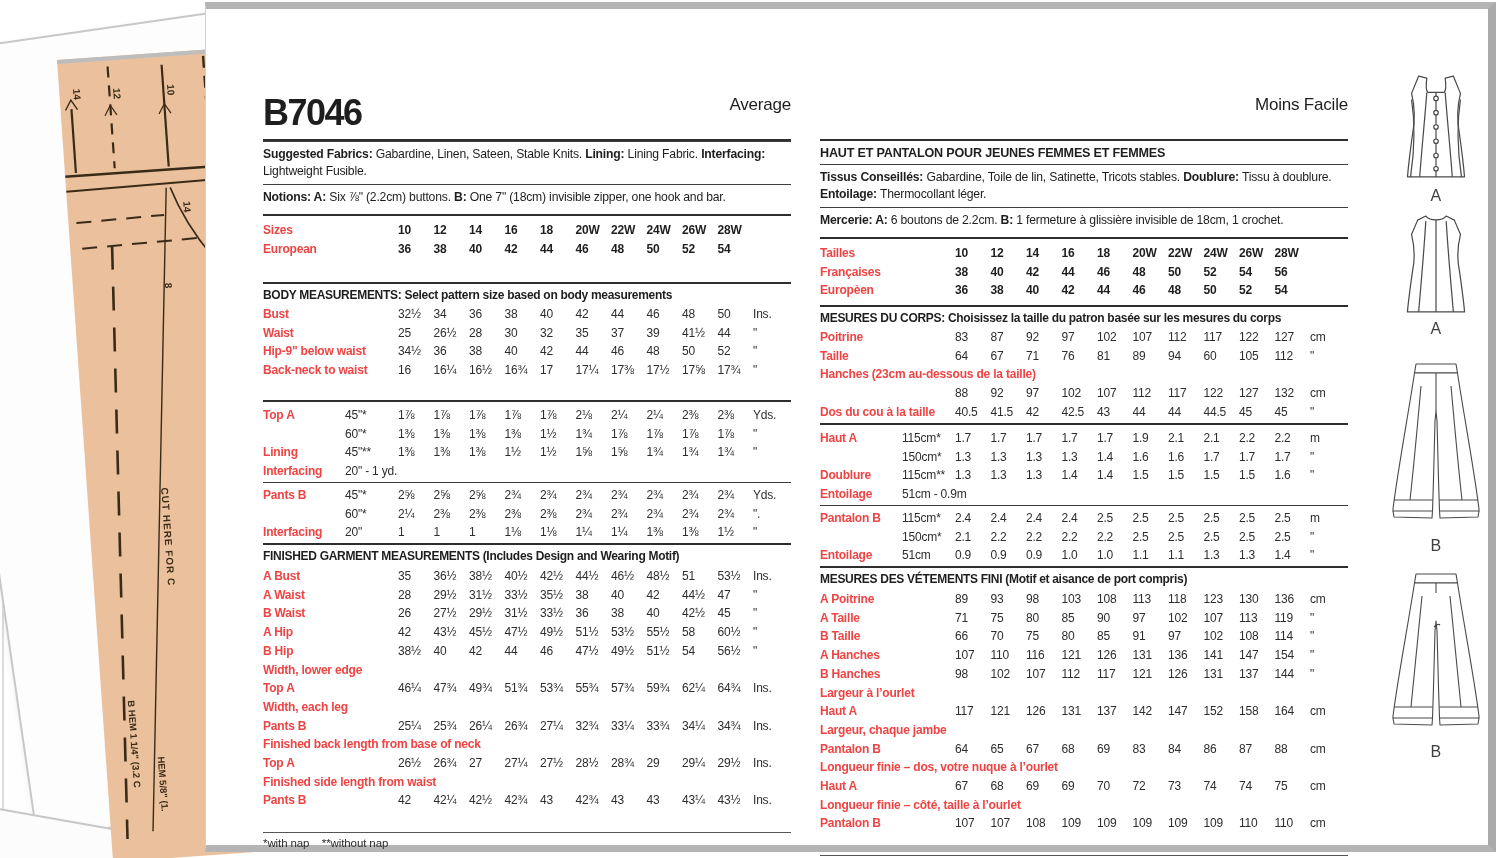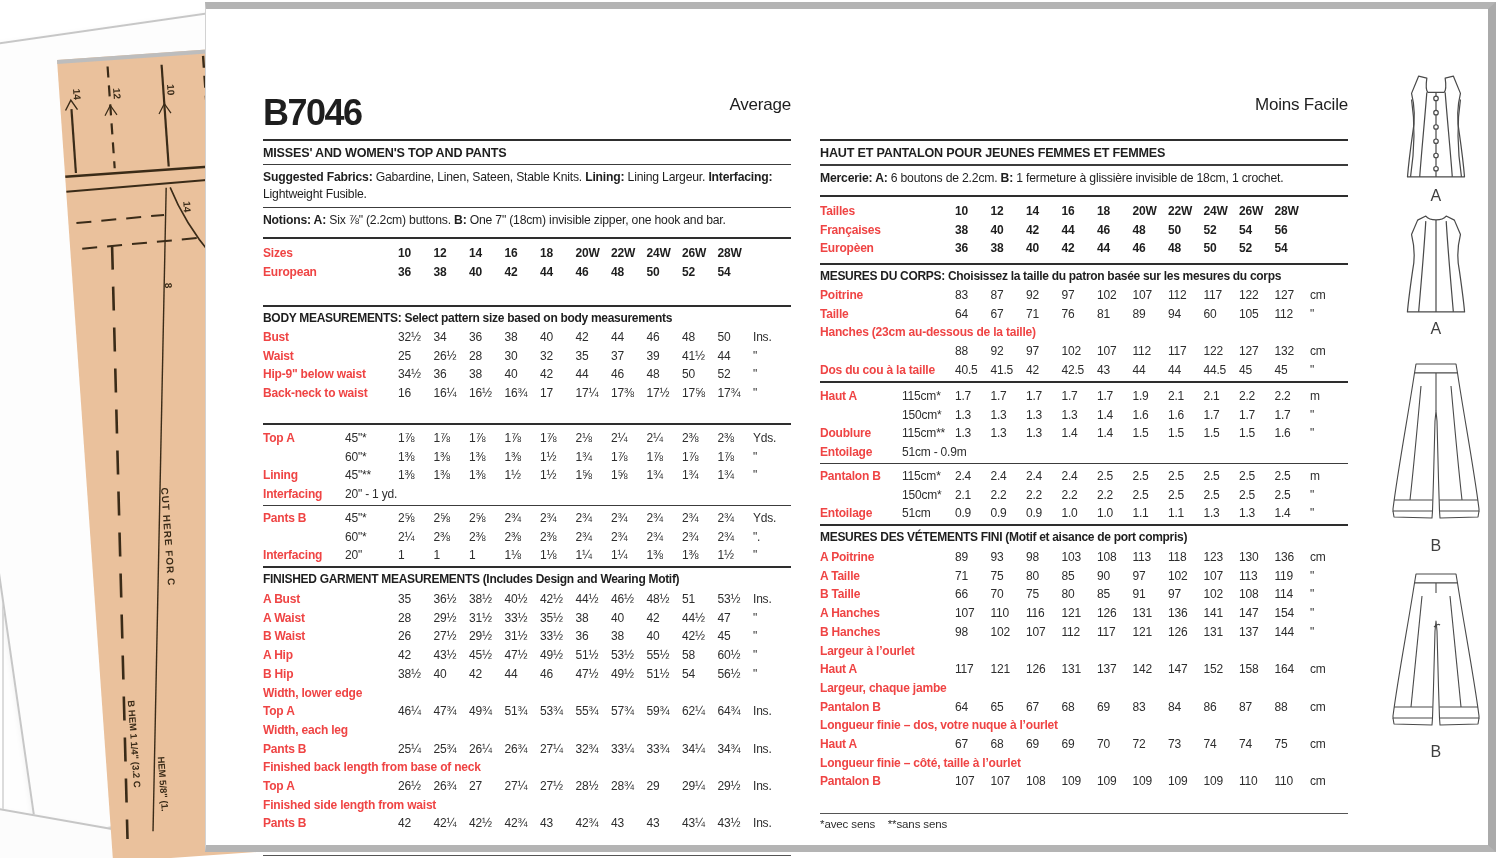"MISSES' AND WOMEN'S TOP AND" div.title { html: <div>MISSES' AND WOMEN'S TOP AND PANTS</div> -> none }
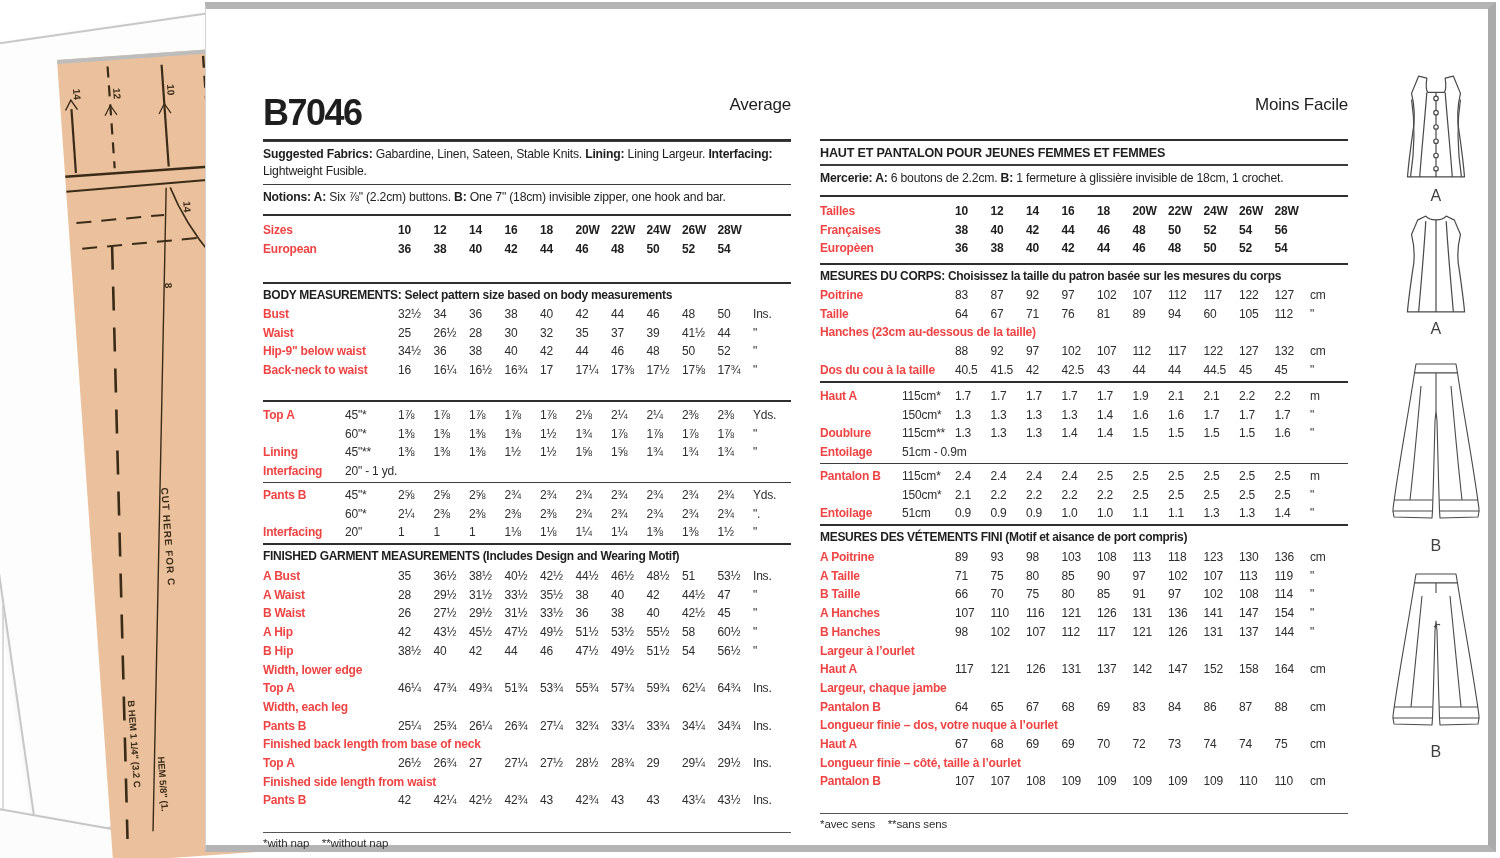"Lining Largeur." span { text: Largeur -> Fabric }
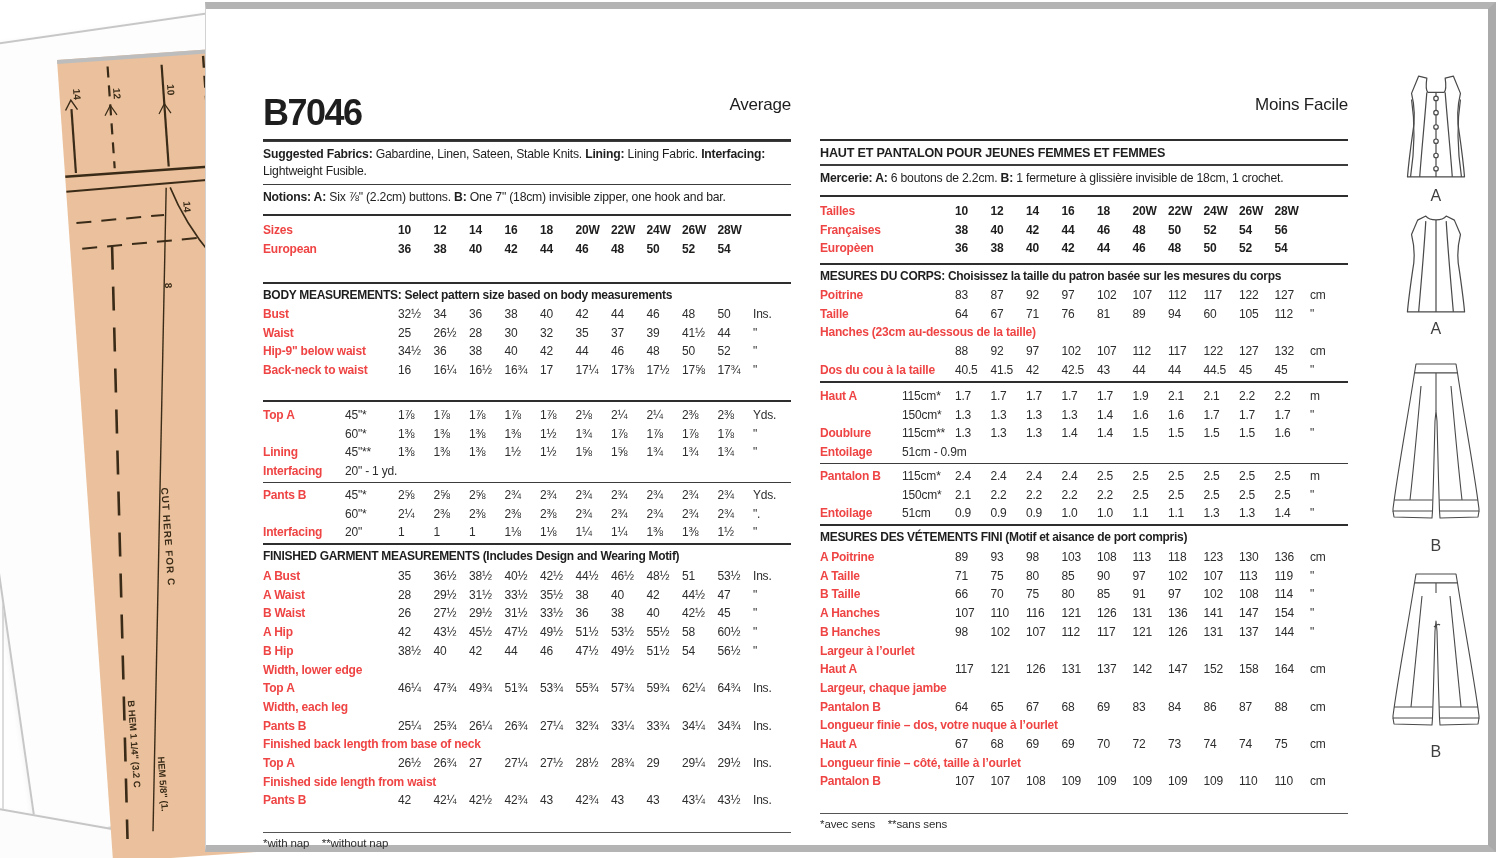"Tissus Conseillés: Gabardine, Toile de" div.para { html: none -> <div><b>Tissus Conseillés:</b><span> Gabardine, Toile de lin, Satinette, Tricots stables. </span><b>Doublure:</b><span> Tissu à doublure. </span><b>Entoilage:</b><span> Thermocollant léger.</span></div> }
